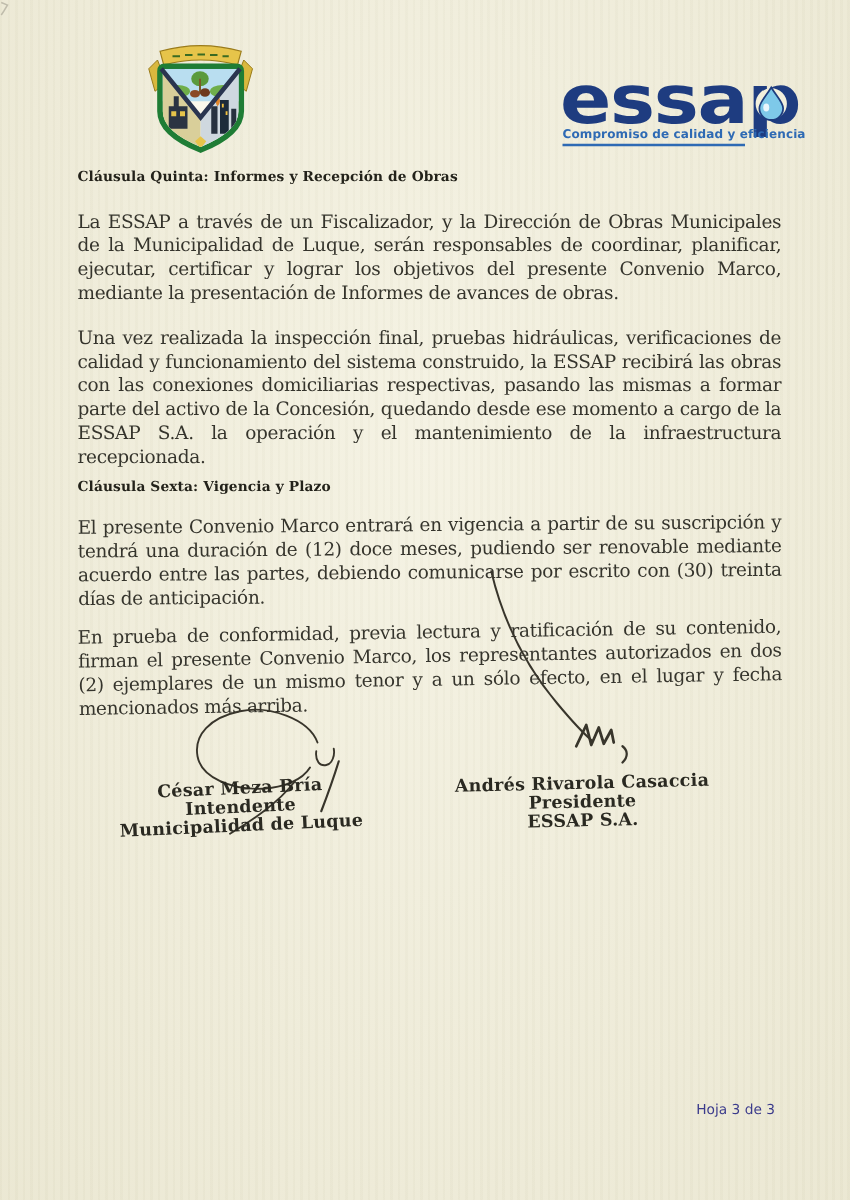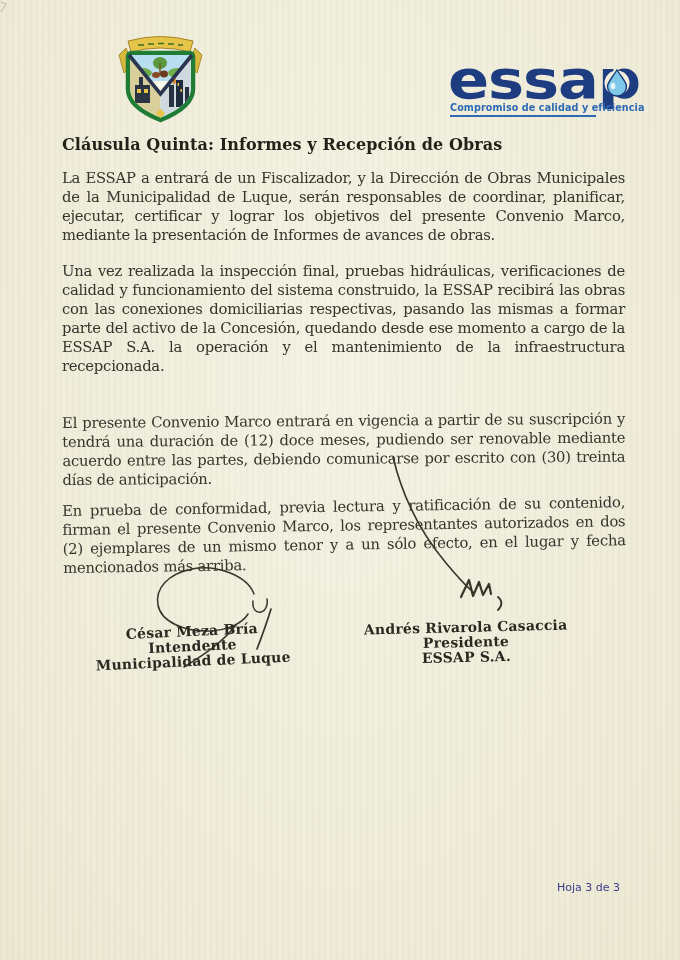"Cláusula Quinta: Informes y Recepción" .heading { font-size: 16px -> 11px }
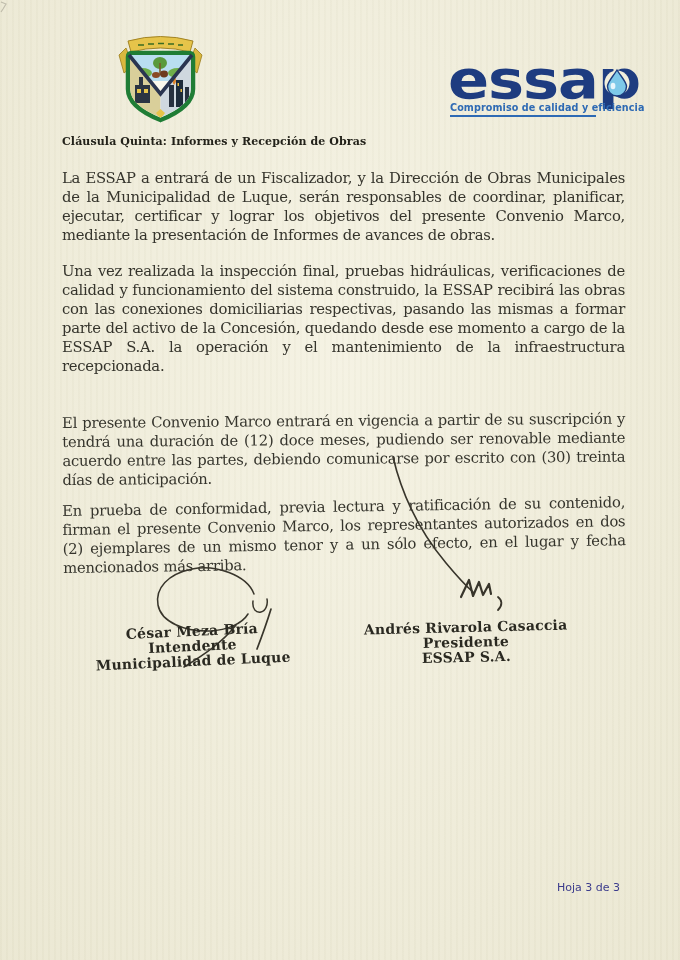"La ESSAP a entrará de" div.abs { text: entrará -> través }
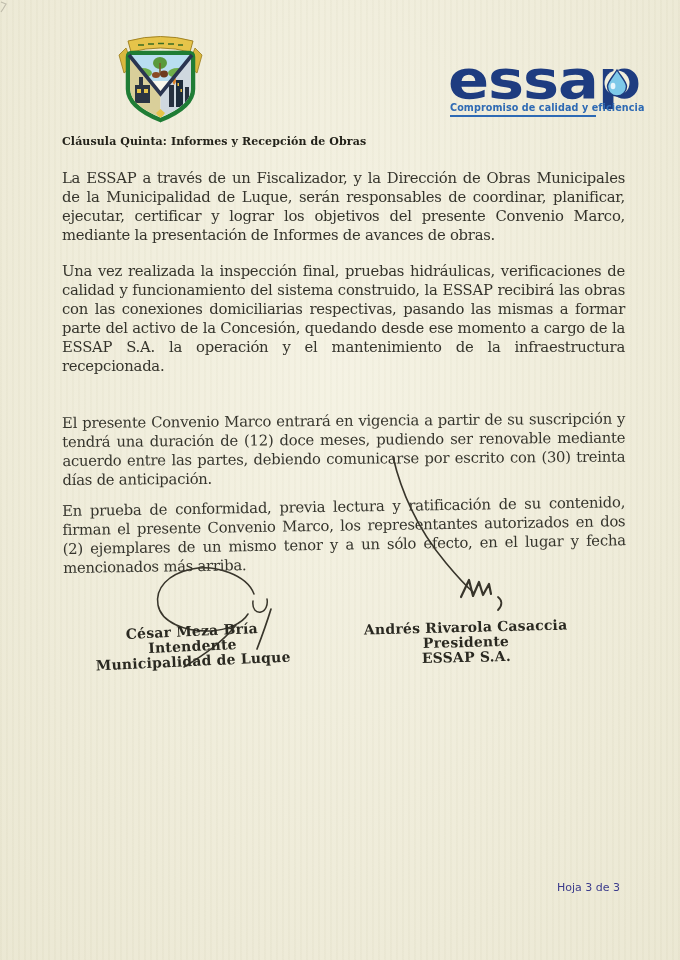"Cláusula Sexta: Vigencia y Plazo" div.abs { html: none -> <div>Cláusula Sexta: Vigencia y Plazo</div> }
